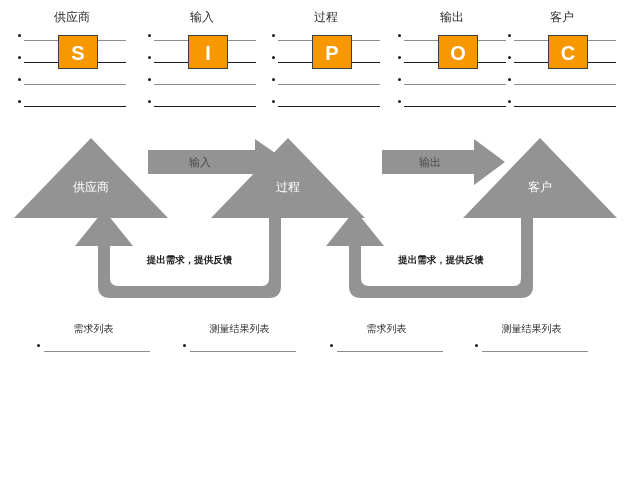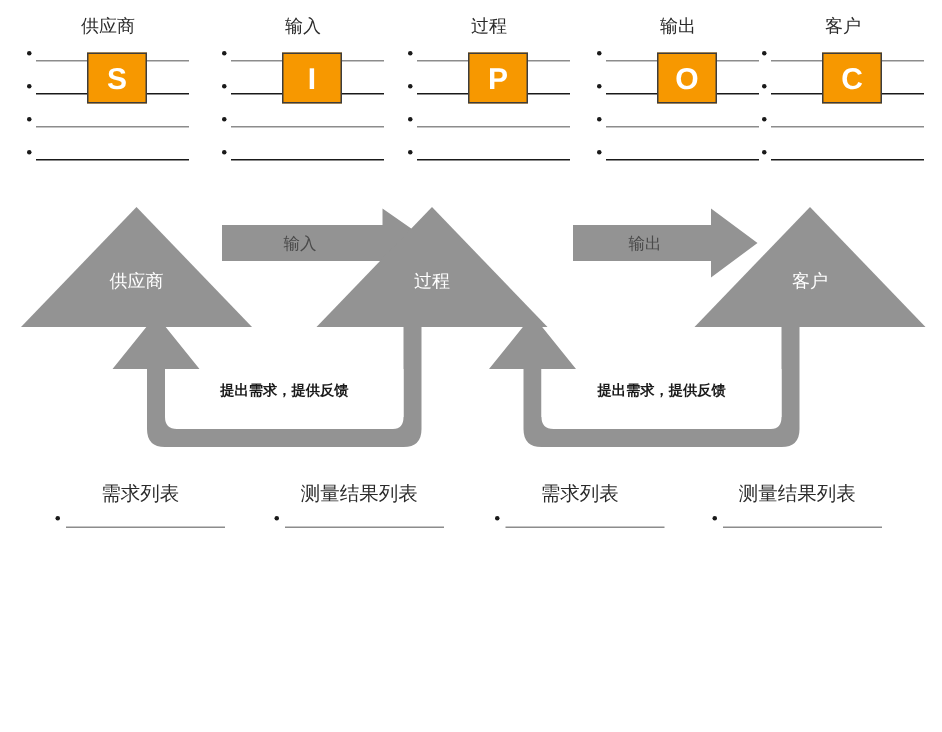"需求列表" .list-head { font-size: 13px -> 10px }
